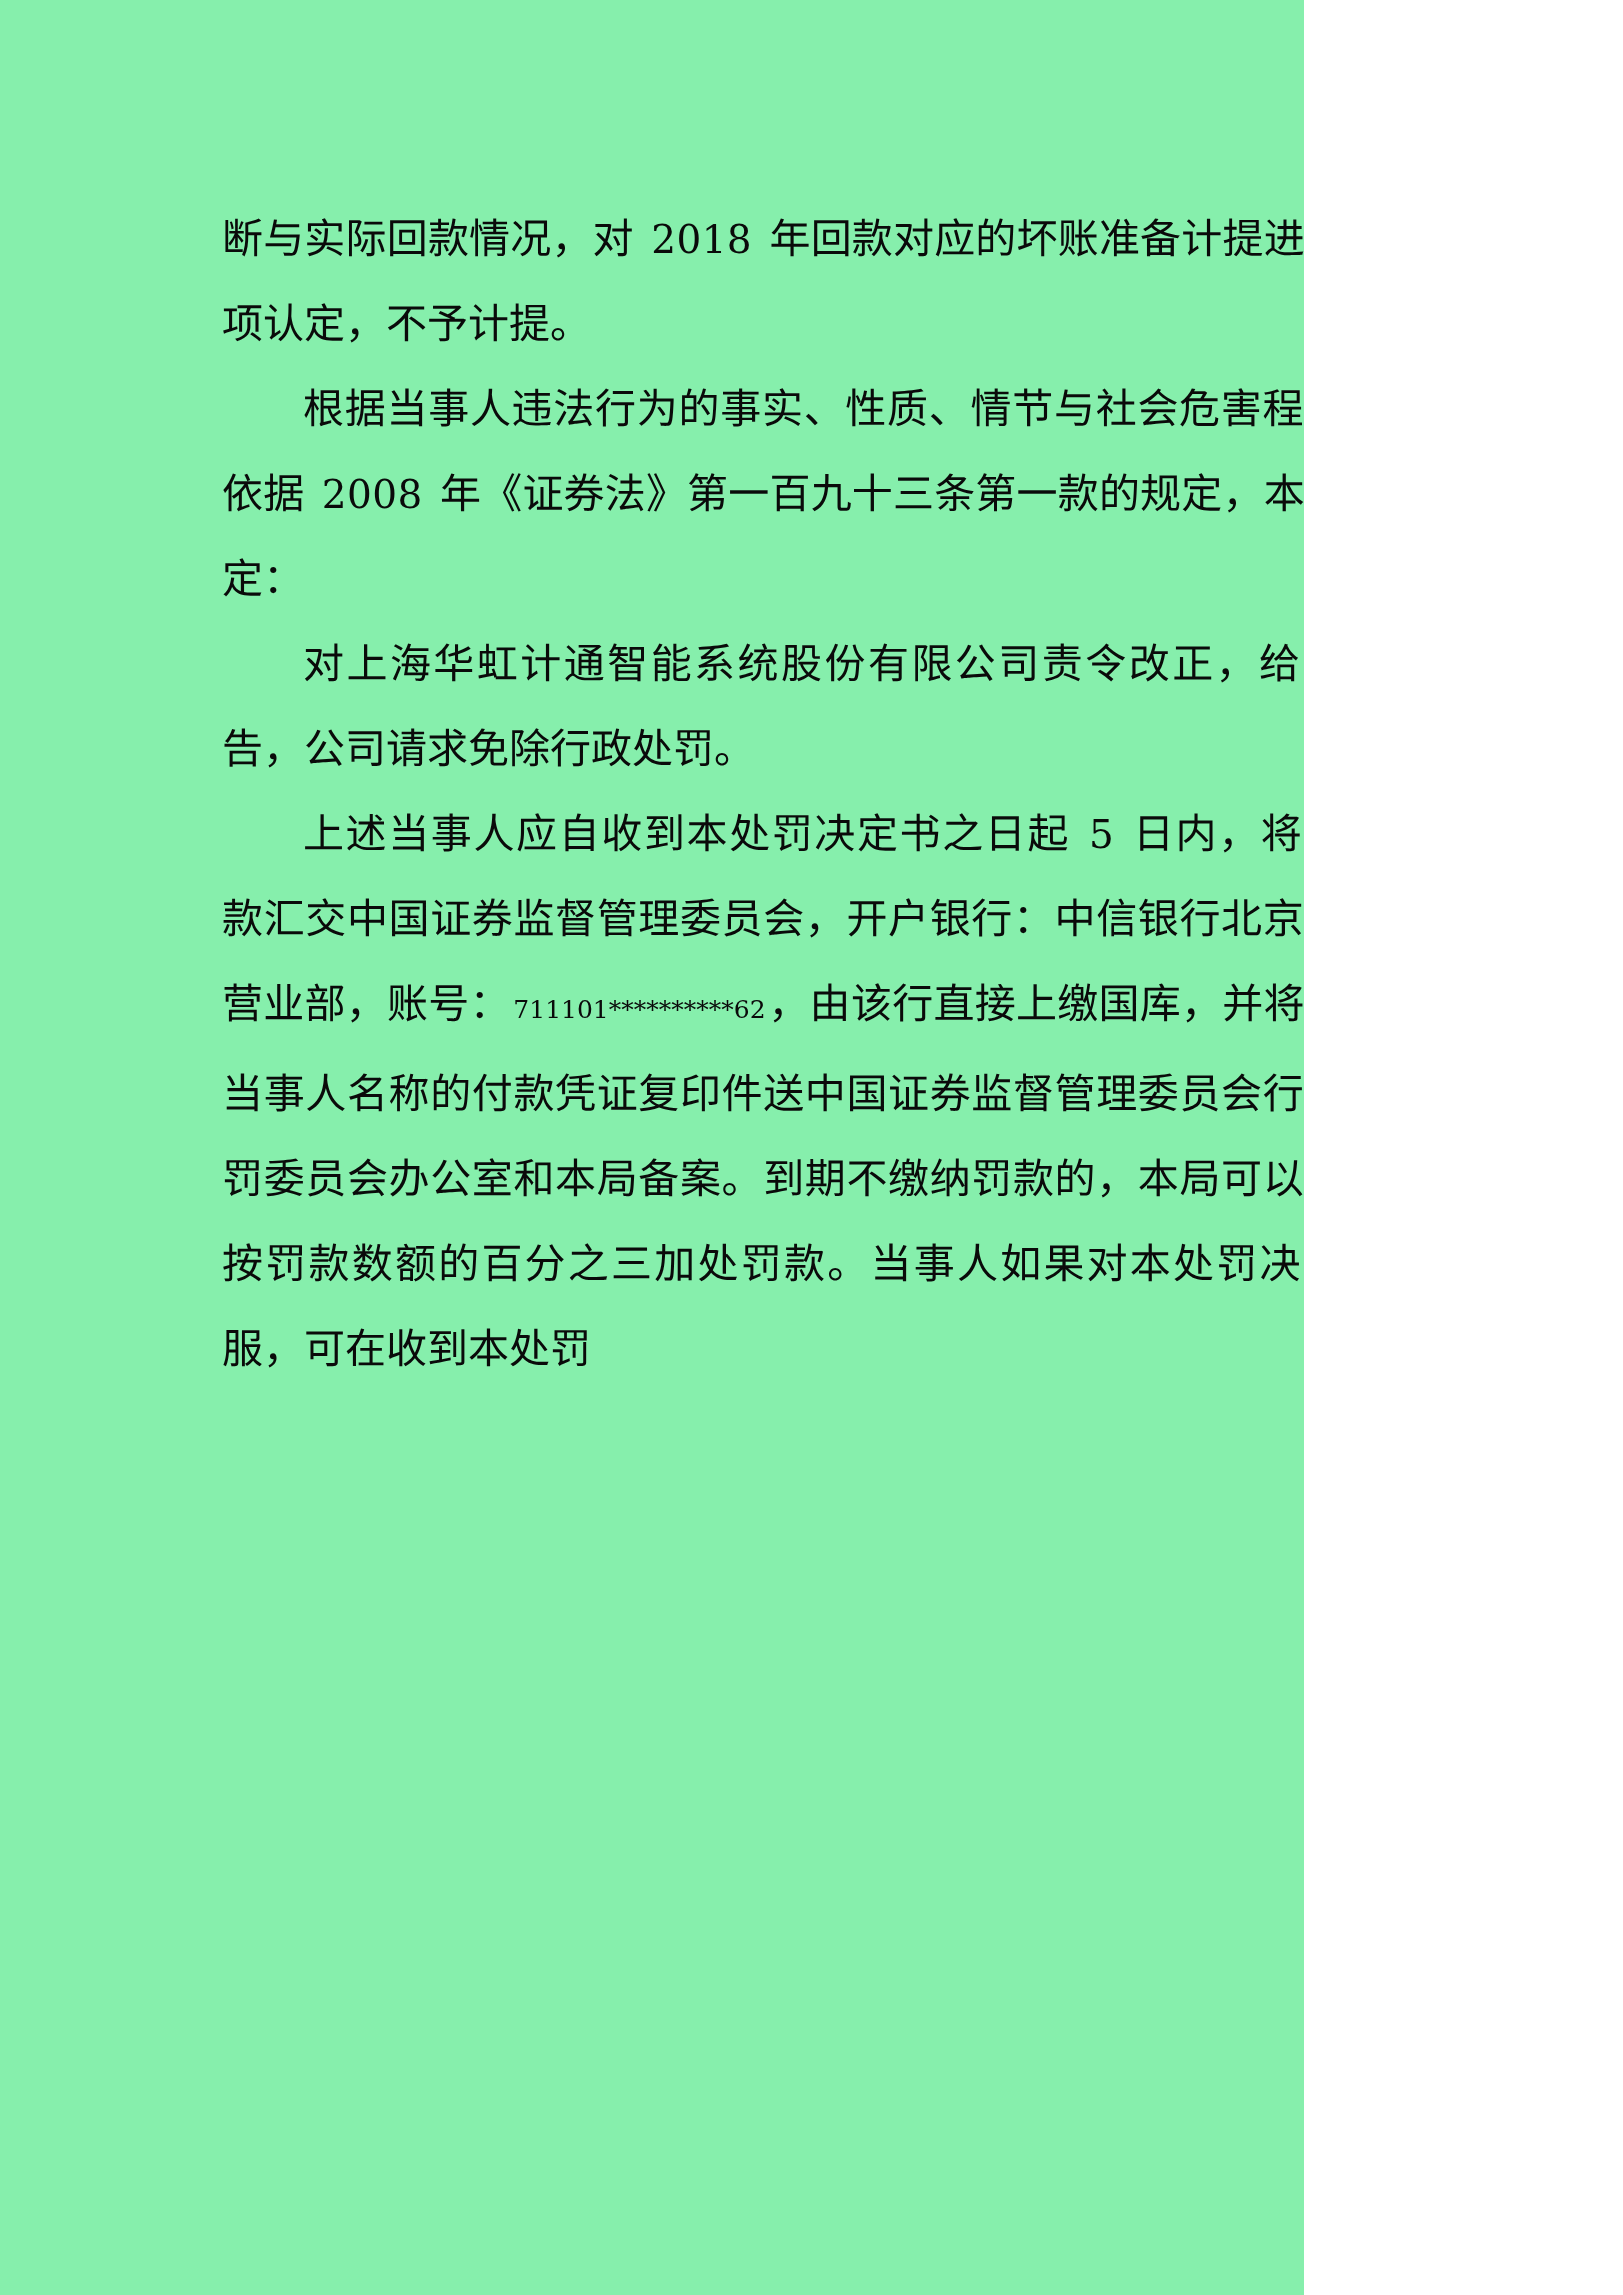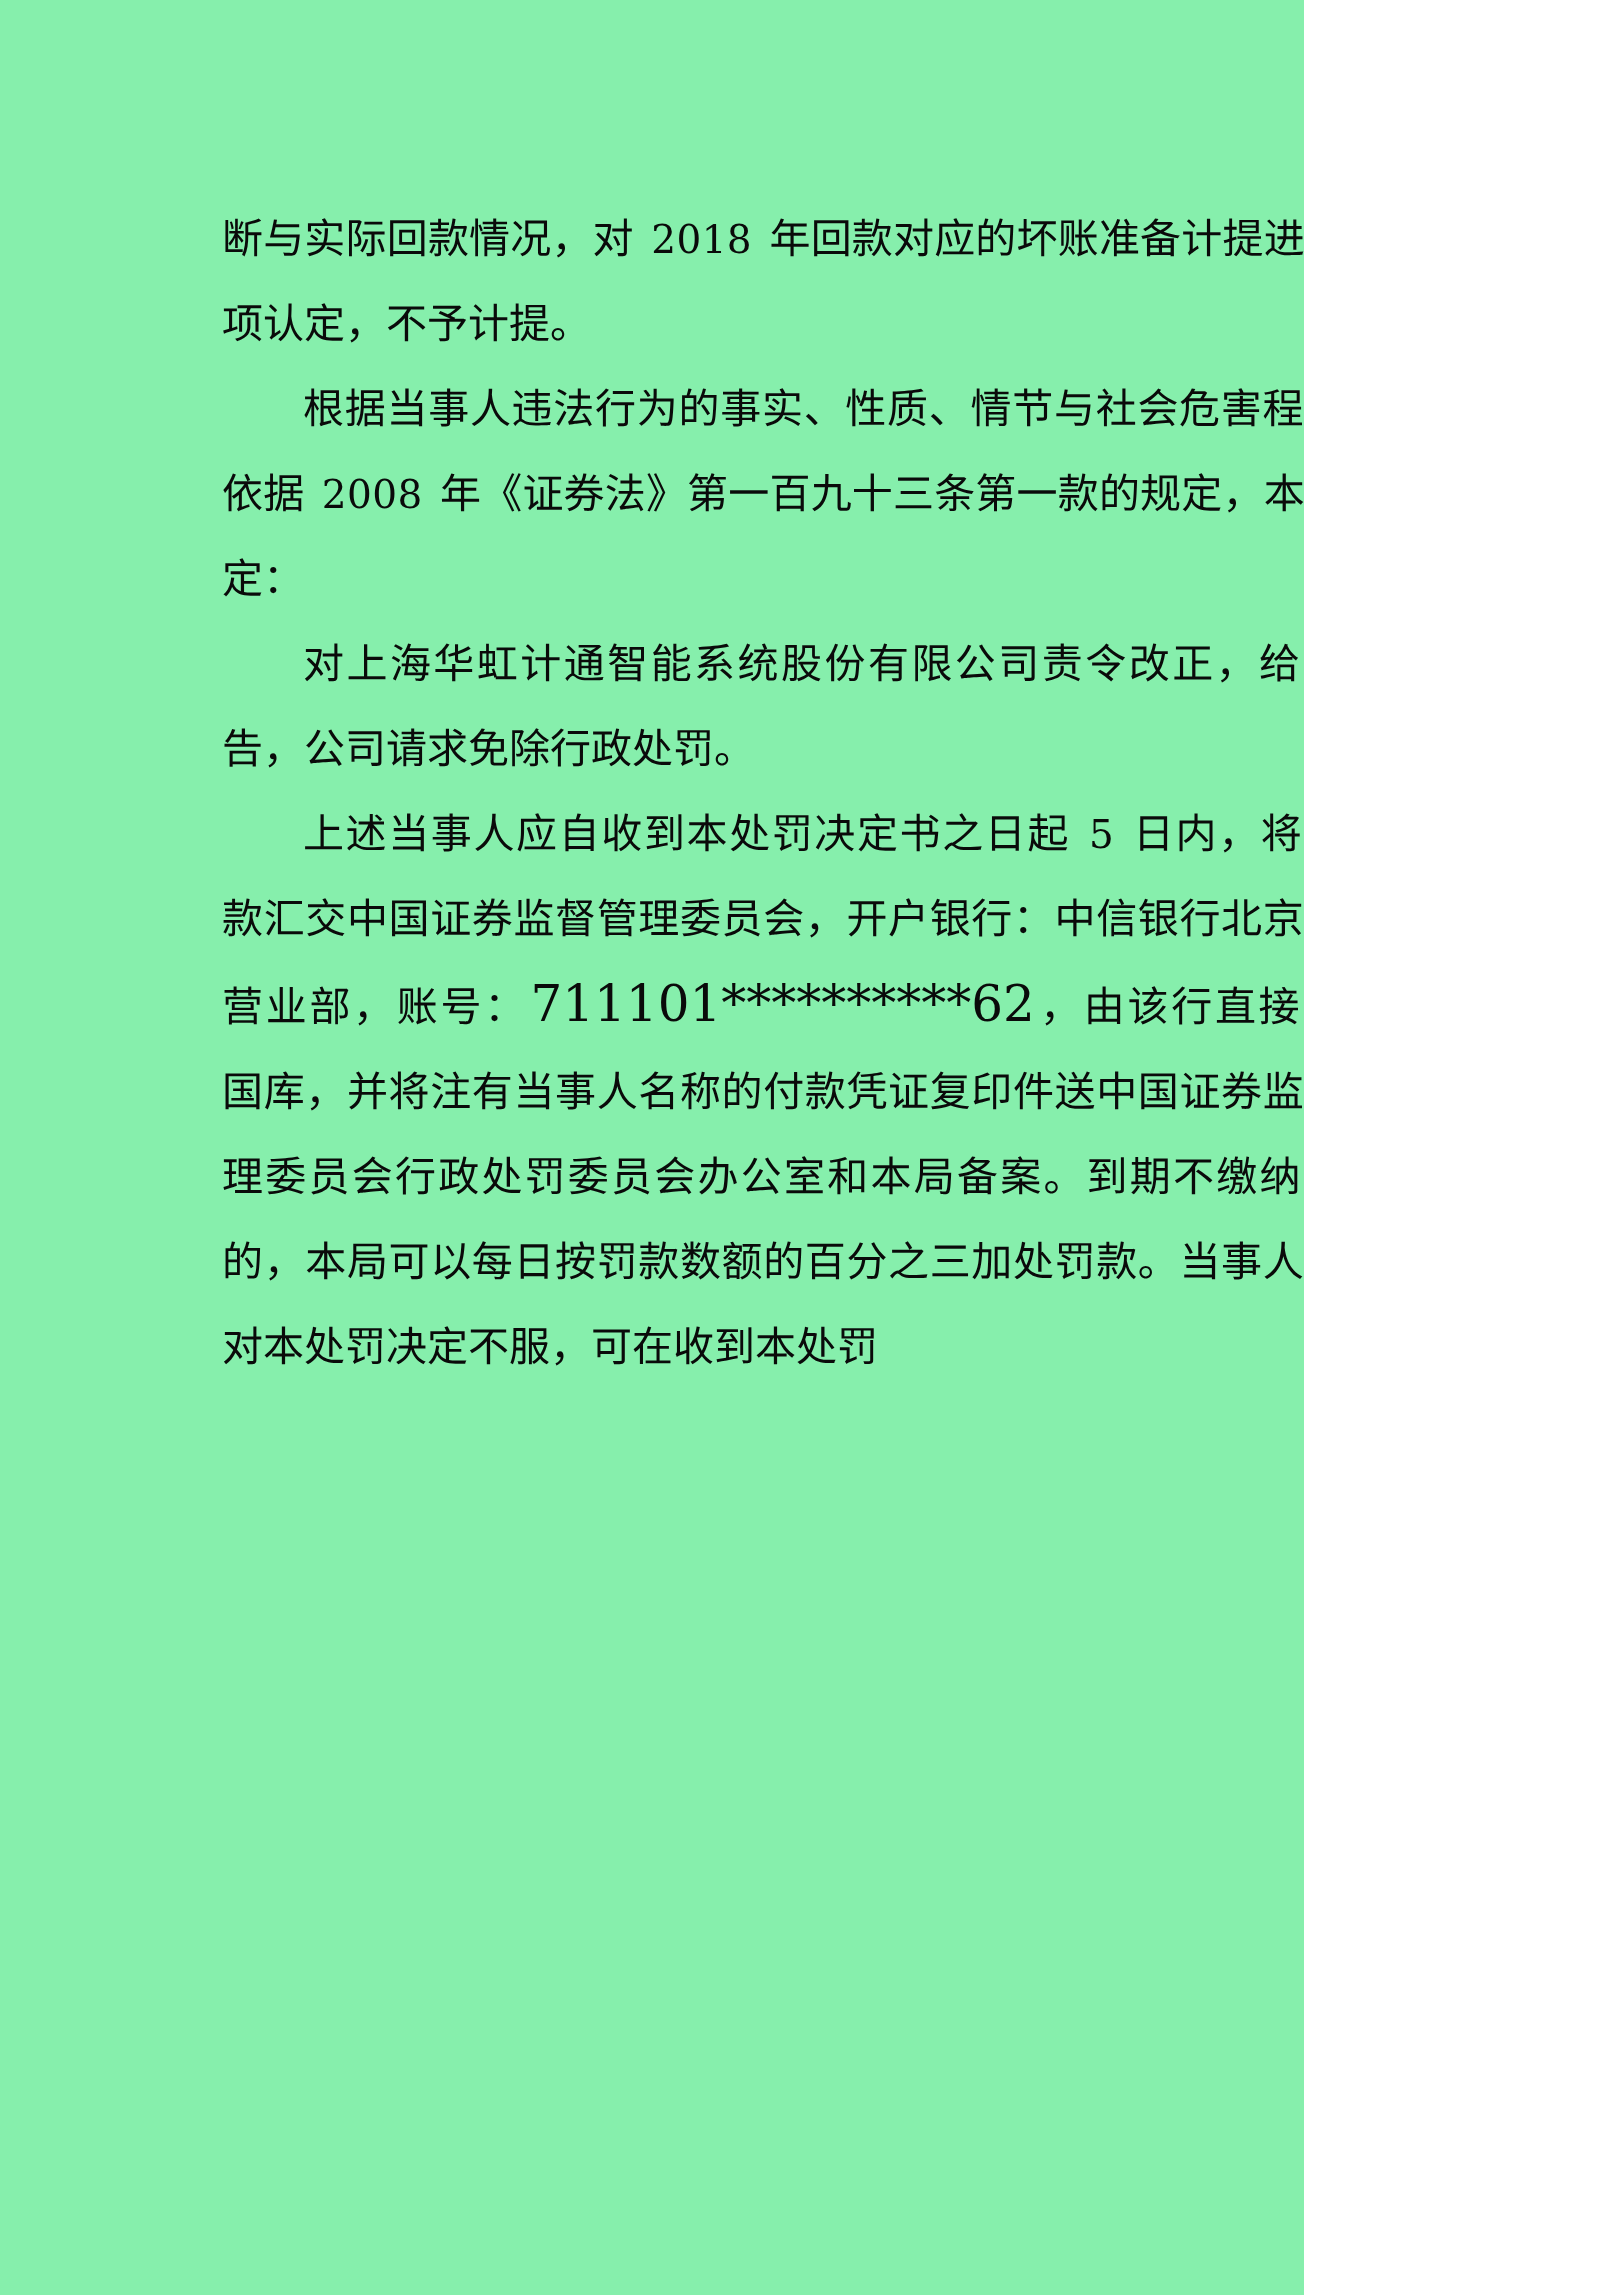"711101**********62" .acct { font-size: 50px -> 25px }
